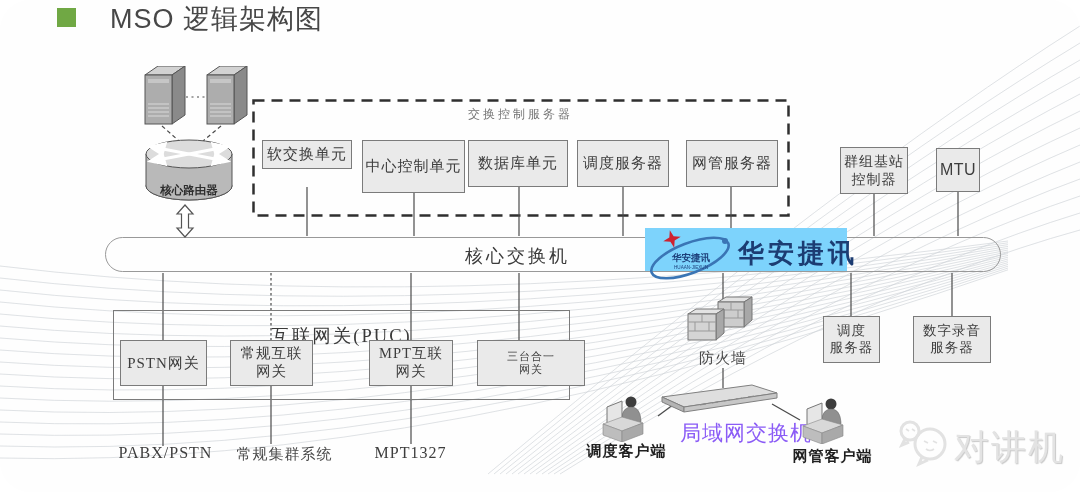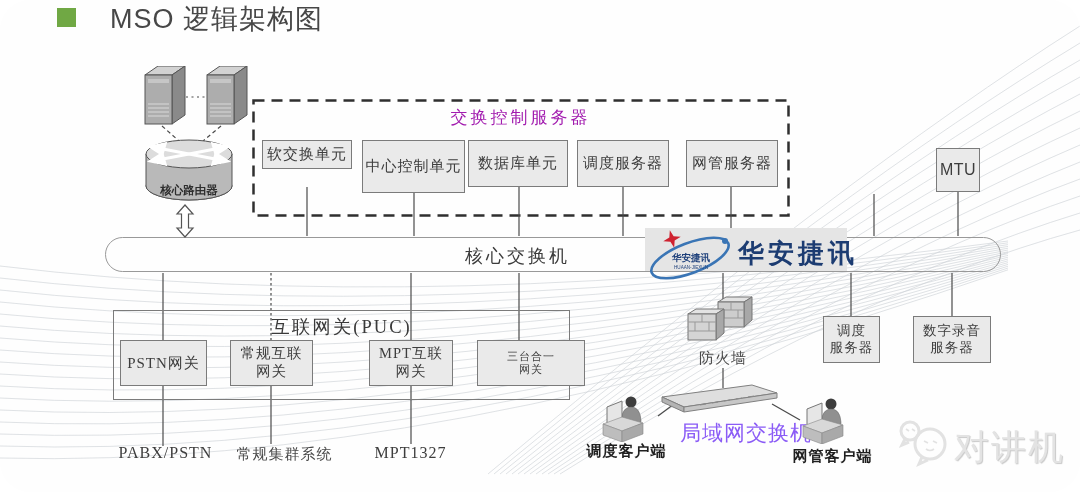"交换控制服务器" .groupbox-title { color: #a21caf -> #737373; font-size: 17px -> 12px }
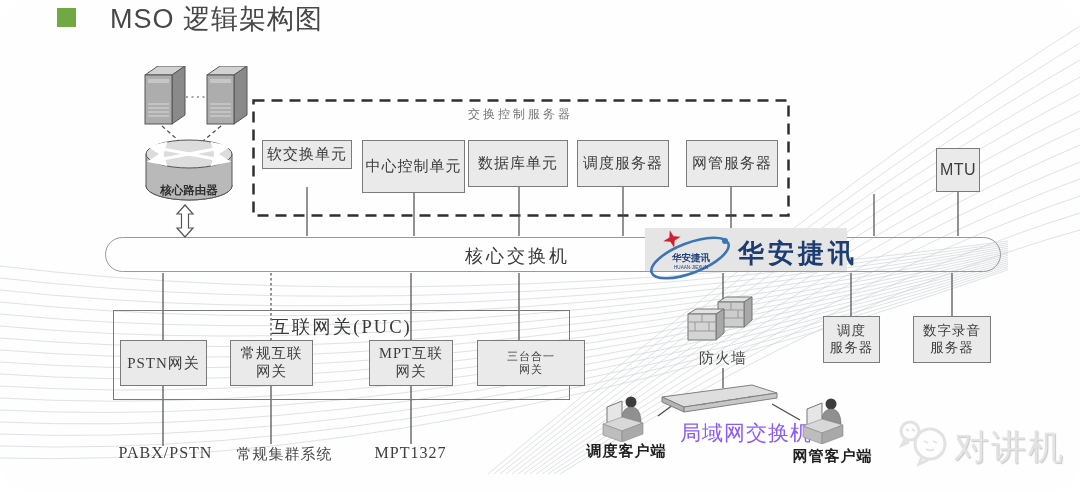"群组基站" div.abs { html: none -> <div> <span>群组基站</span> <span>控制器</span> </div> }
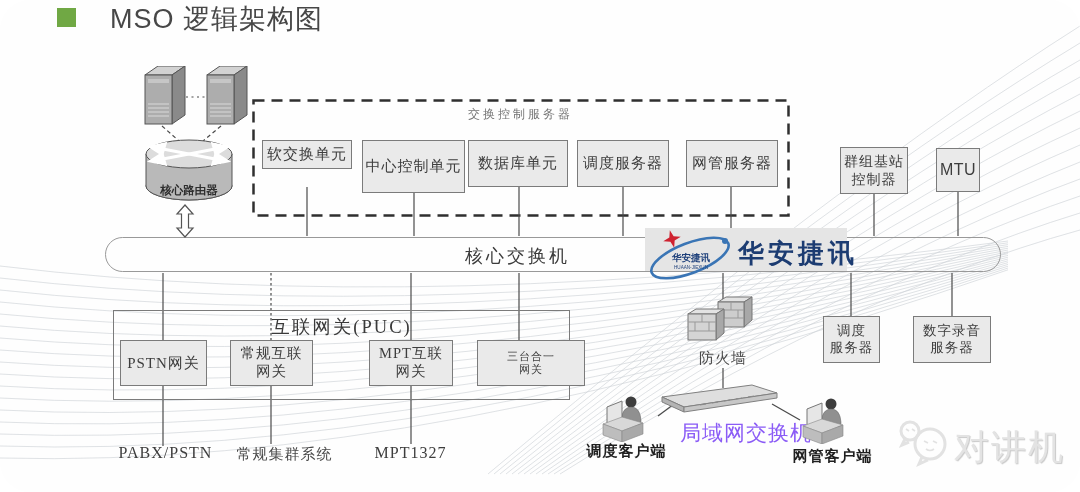"华安捷讯" .logo-wrap { background: #e5e5e5 -> #7dd3fc }
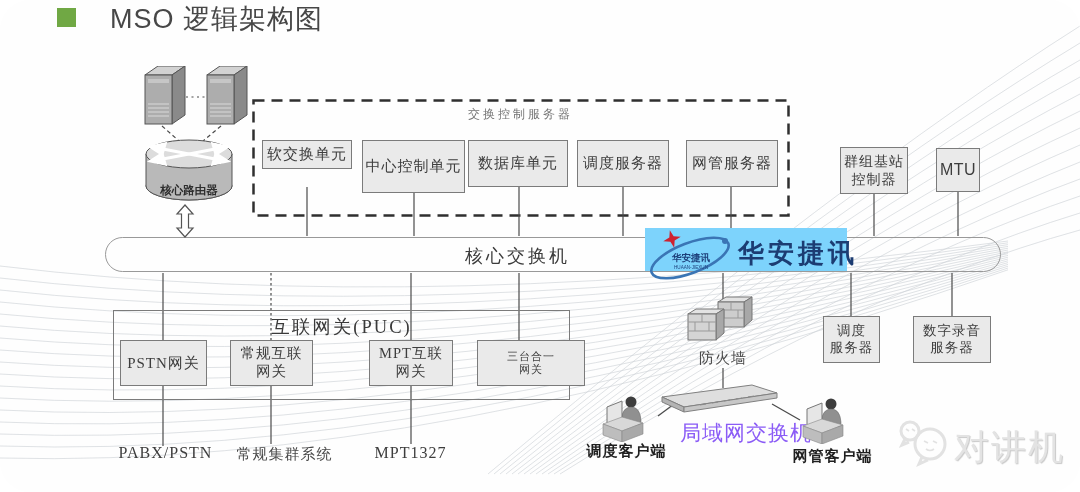"互联网关(PUC)" div.abs { top: 314px -> 323px }
